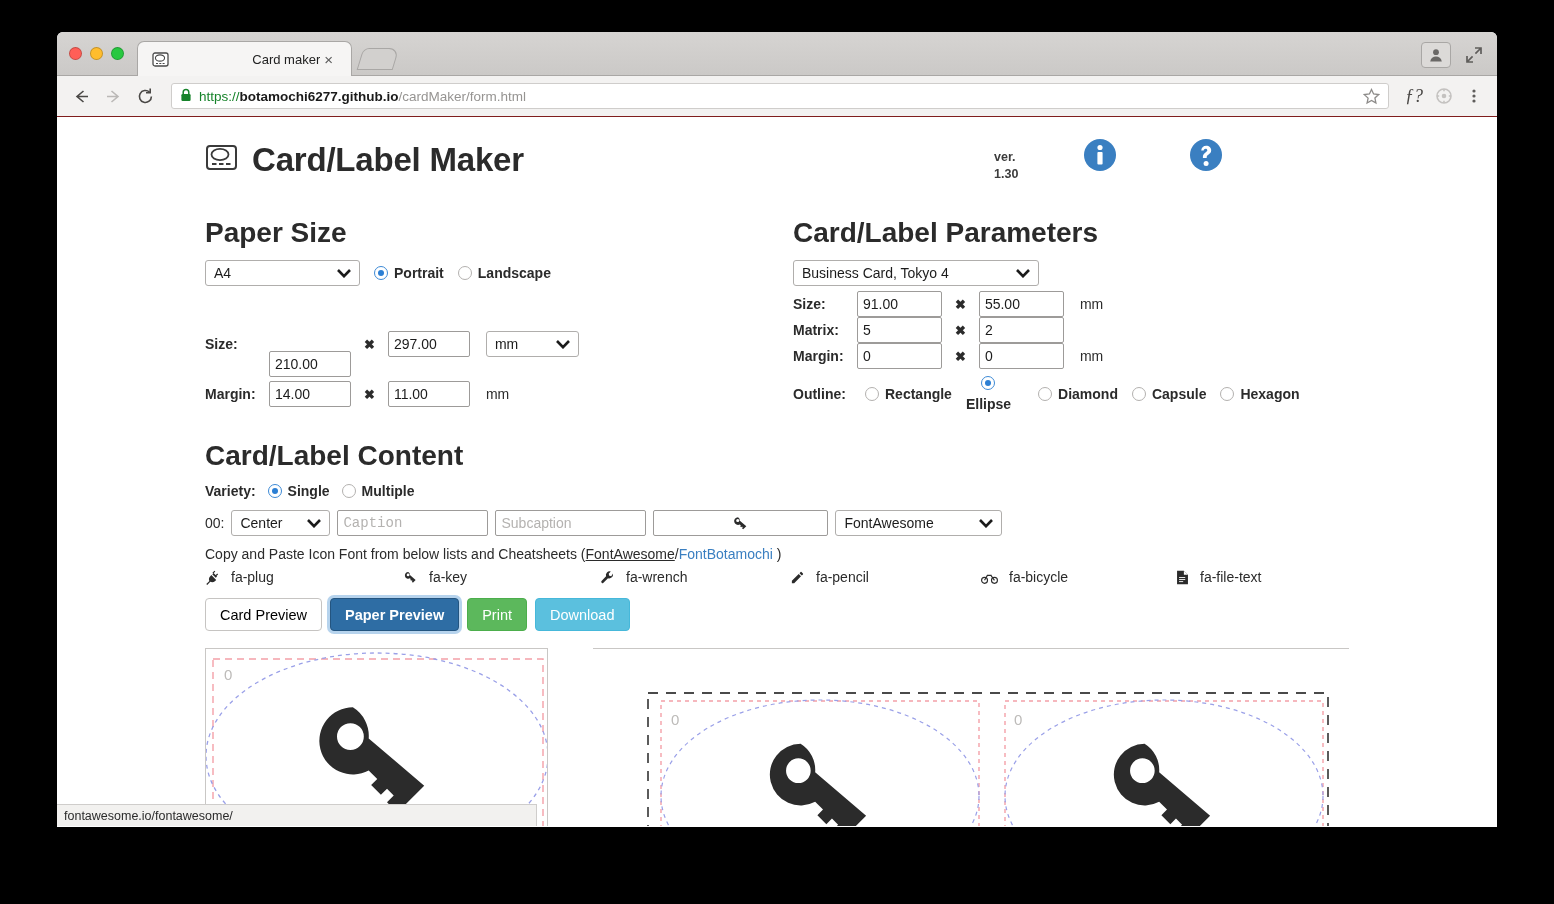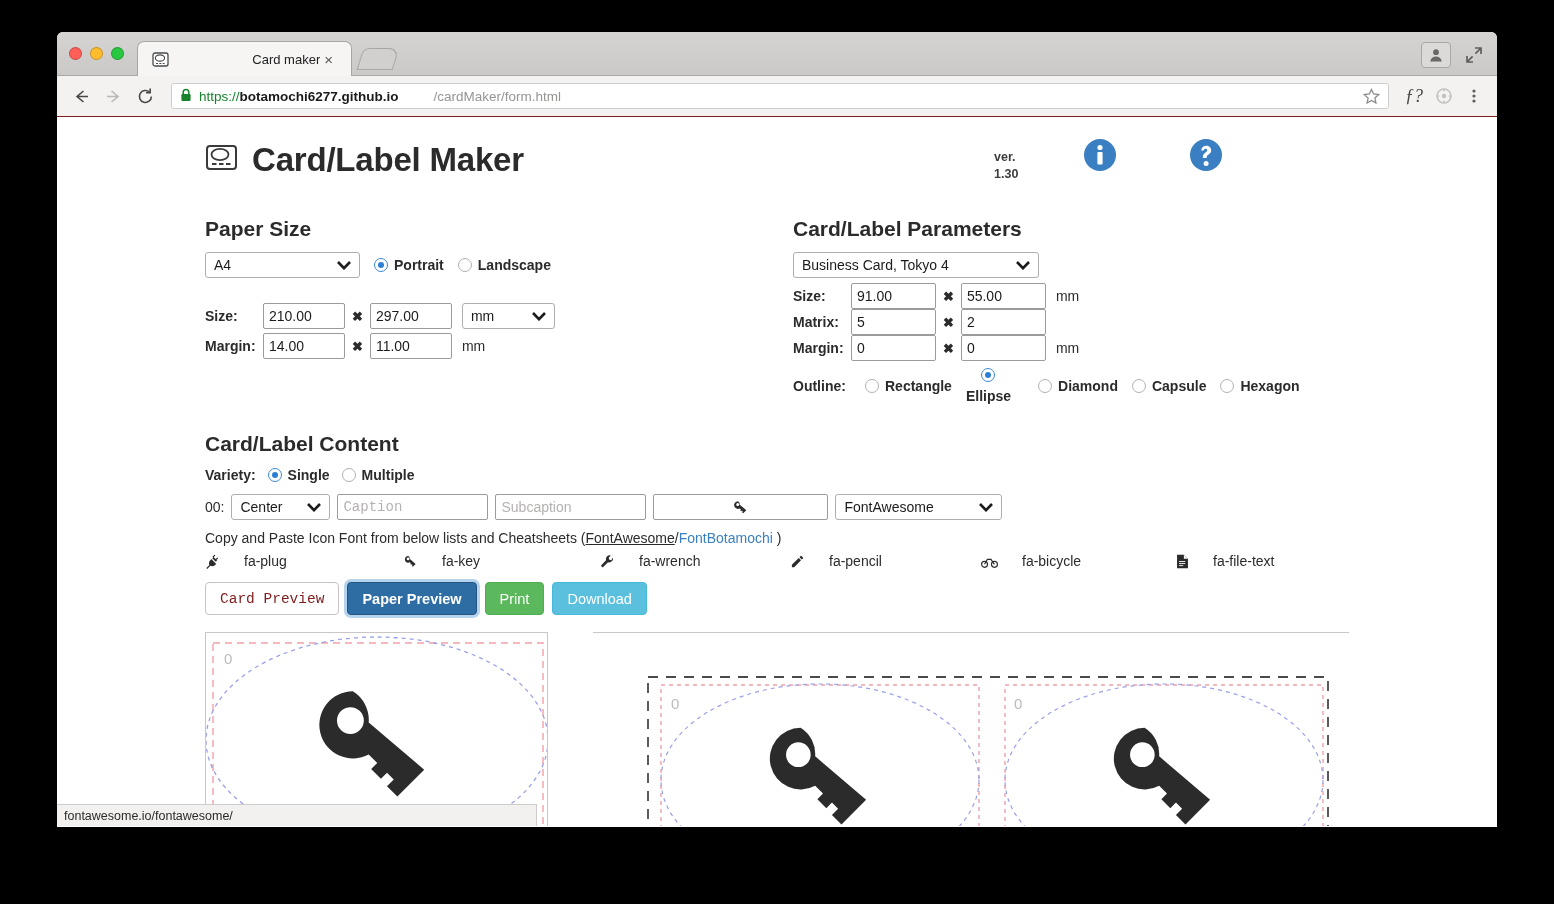"/cardMaker/form.html" .u-path { margin-left: 35px -> none }
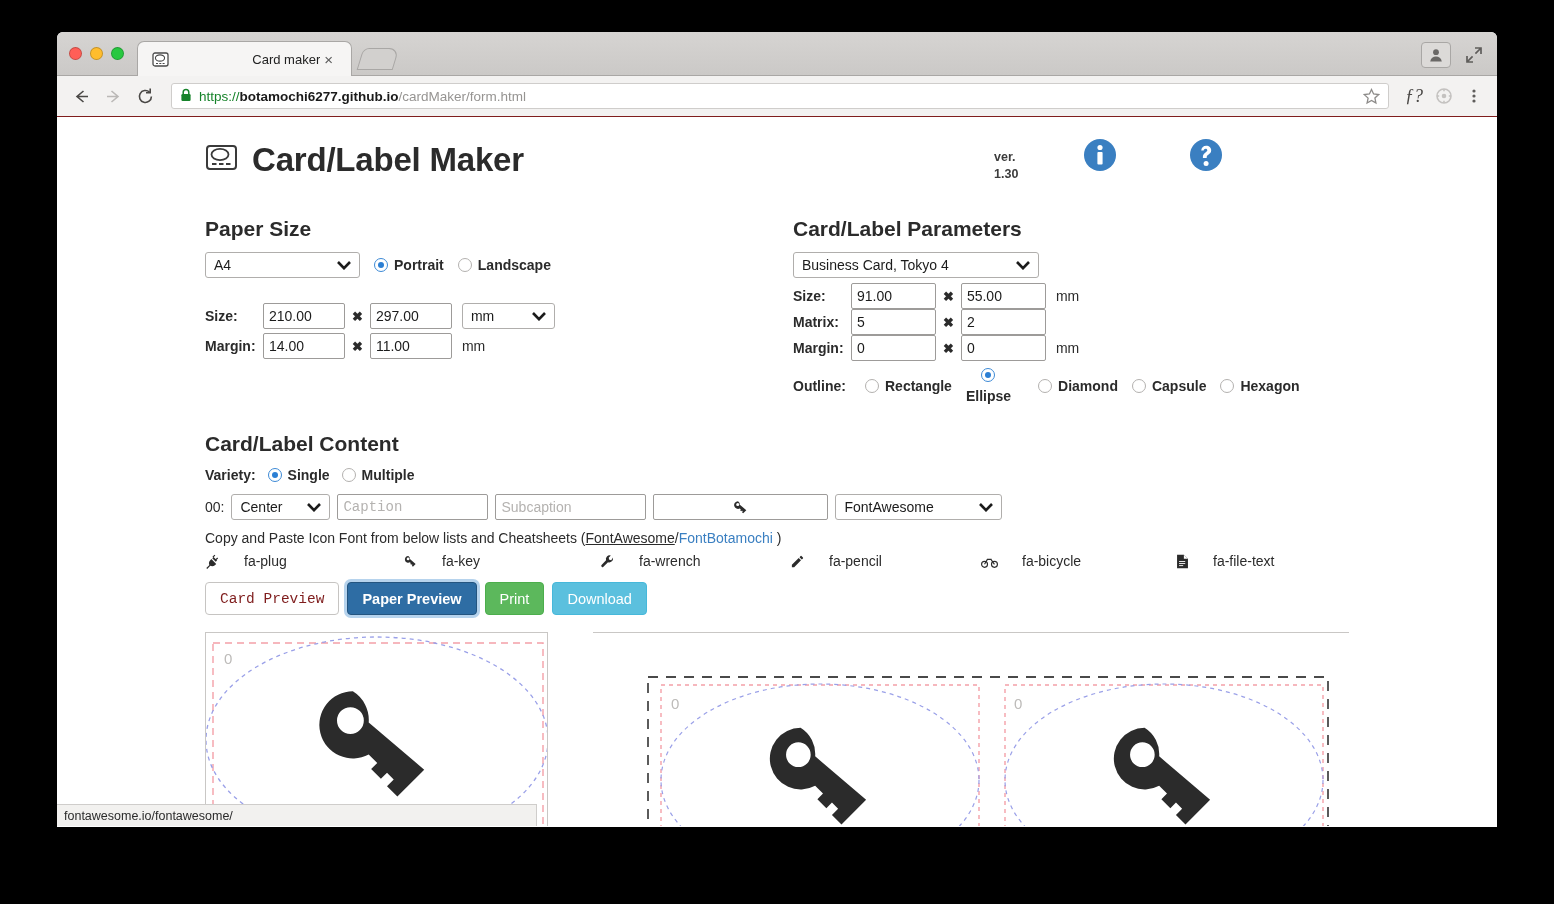"Paper Size" h2.section { font-size: 21px -> 28px }
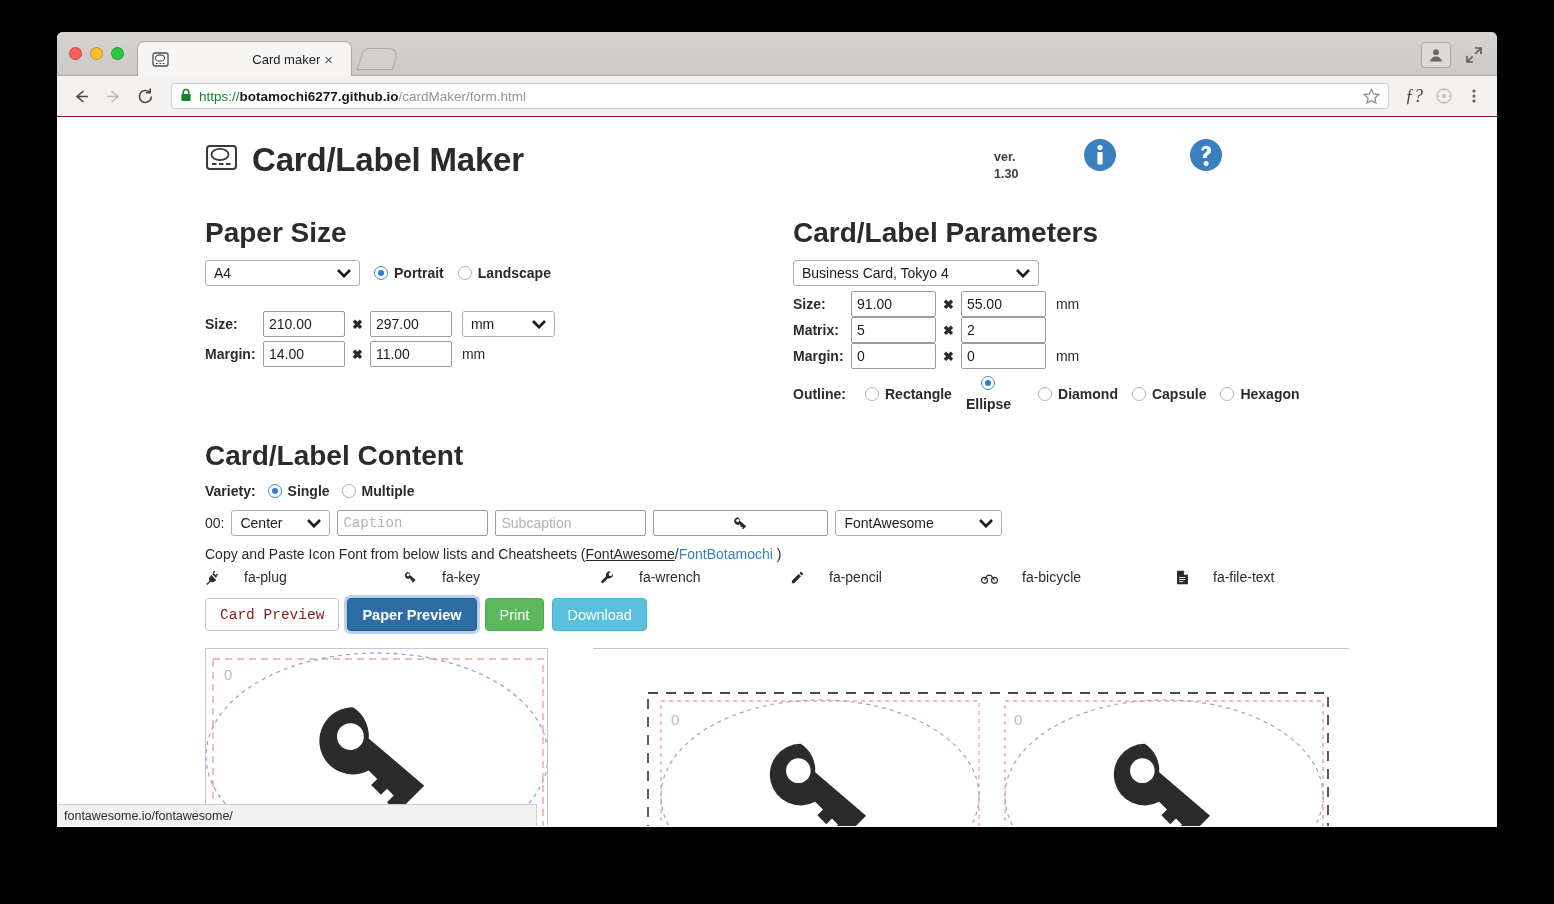"Size:" .frow { gap: 0 -> 6px }
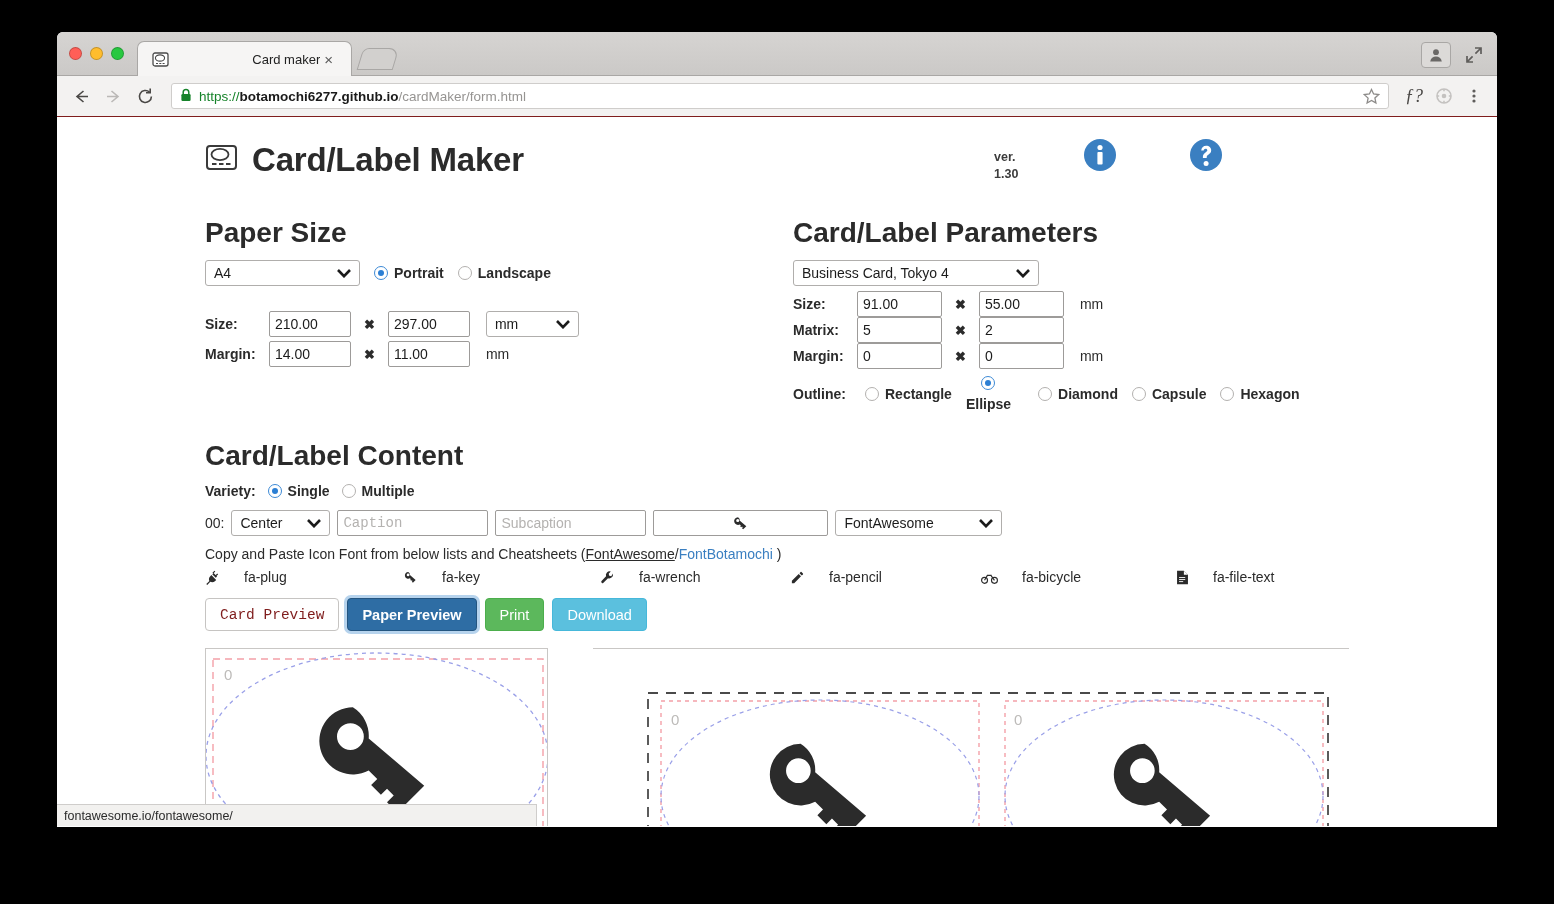"210.00" input.txt { margin-top: none -> 40px }
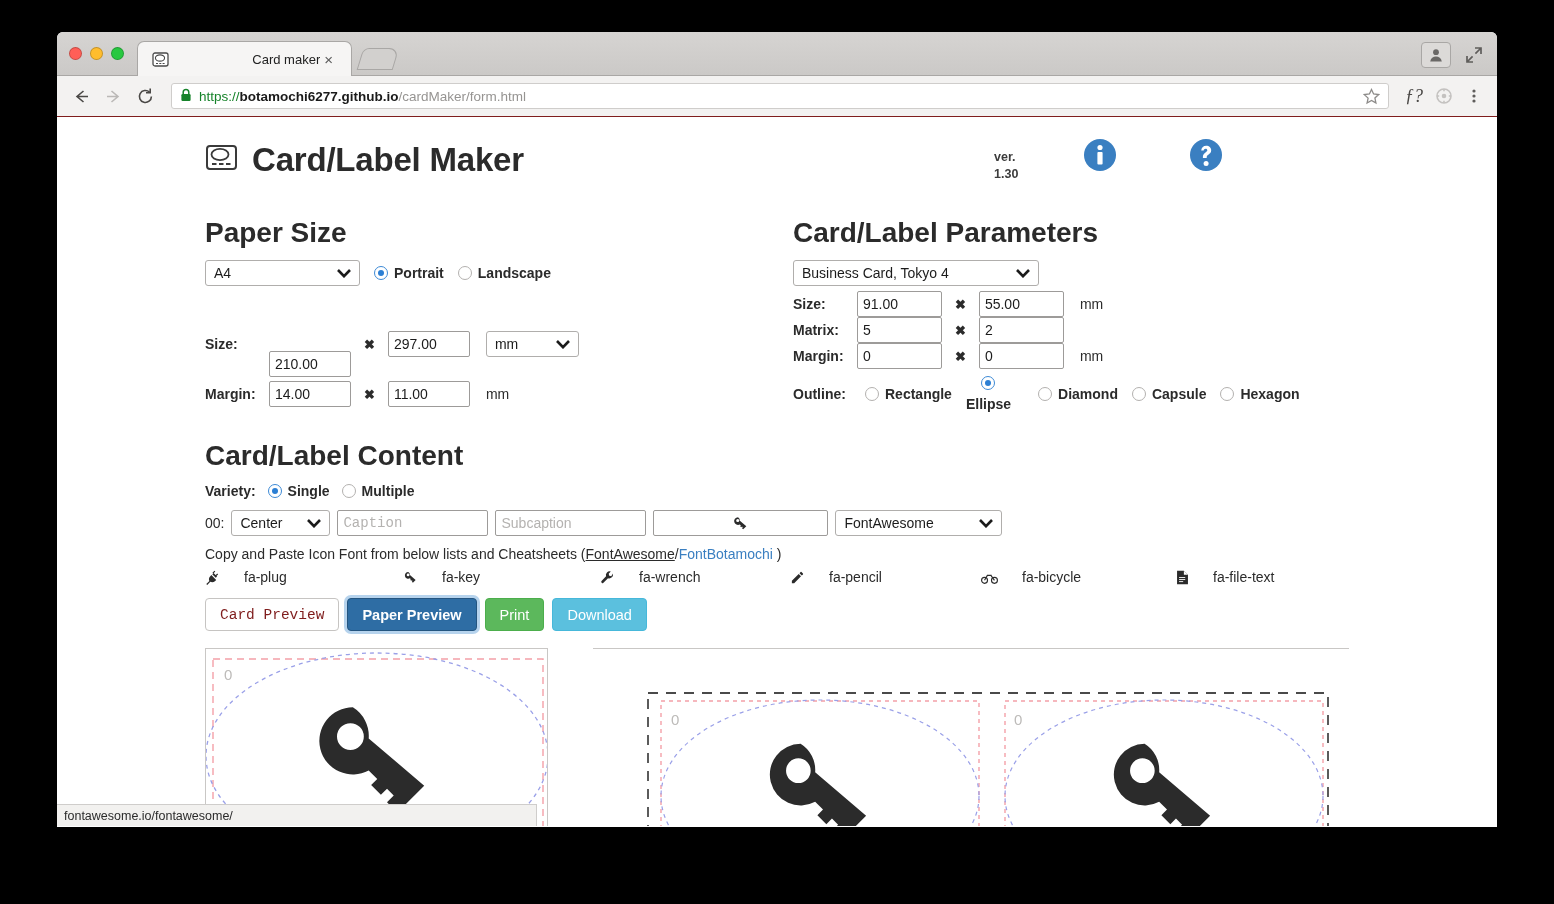"fa-plug" .iconlist .it { gap: 24px -> 11px }
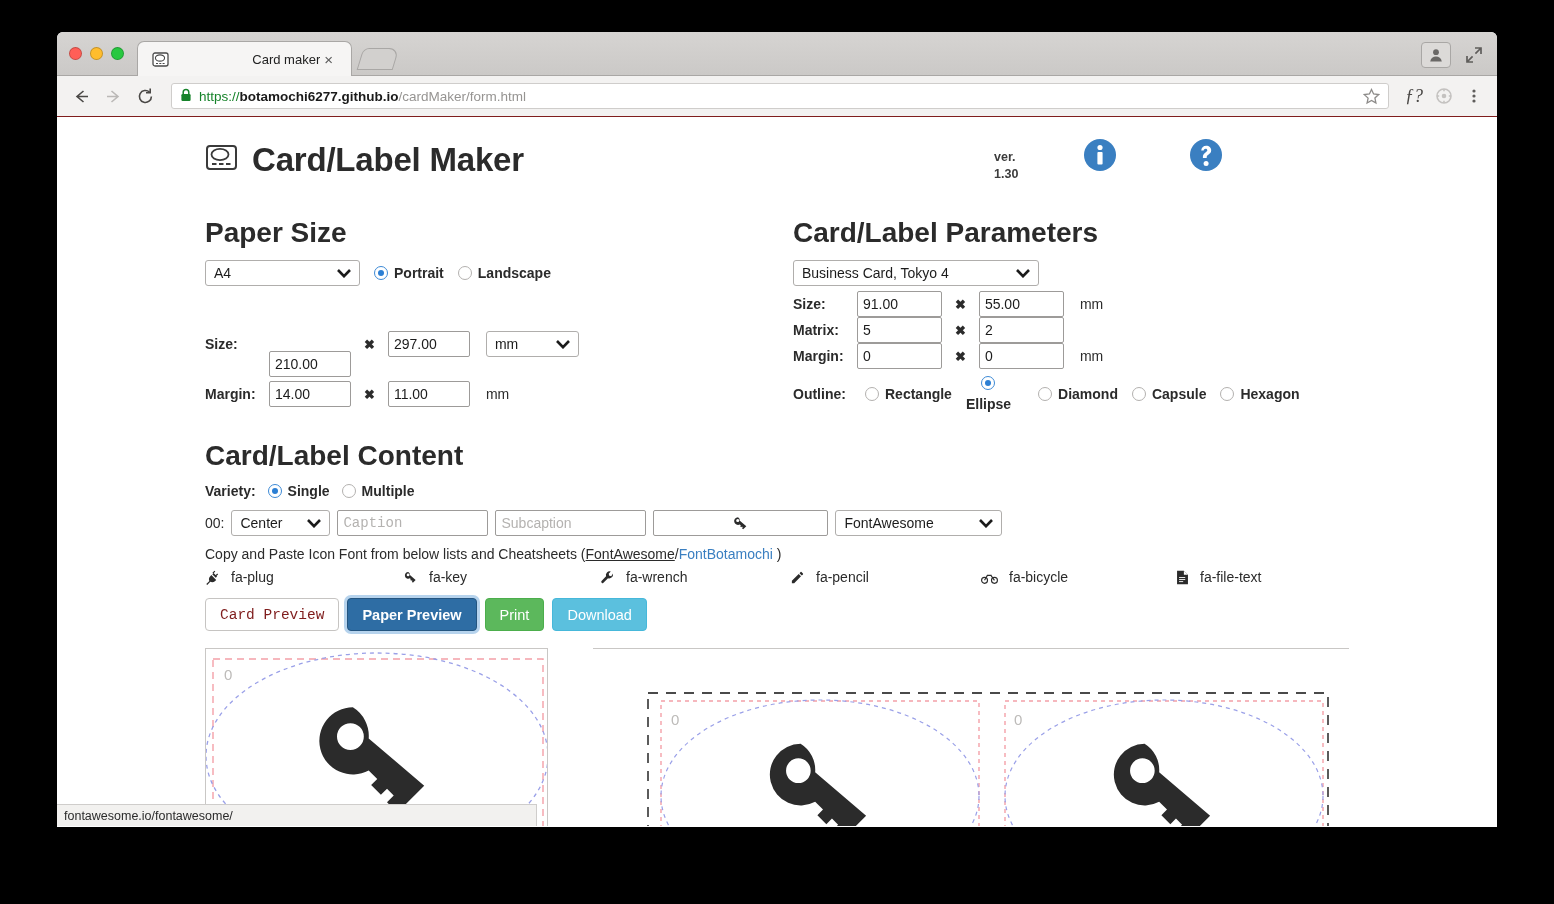"Card Preview" .btn-default { color: #7f1d1d -> #000000; font-family: Liberation Mono, monospace -> none }
